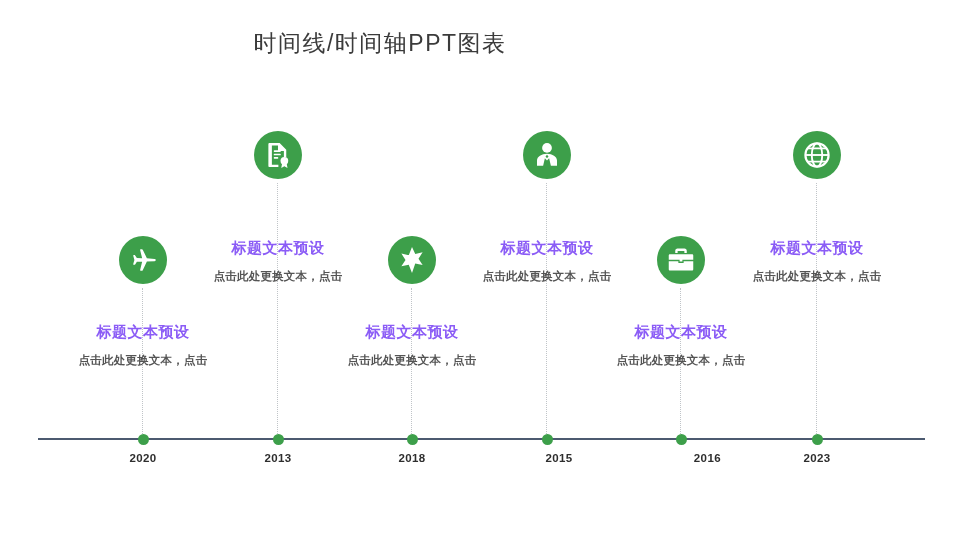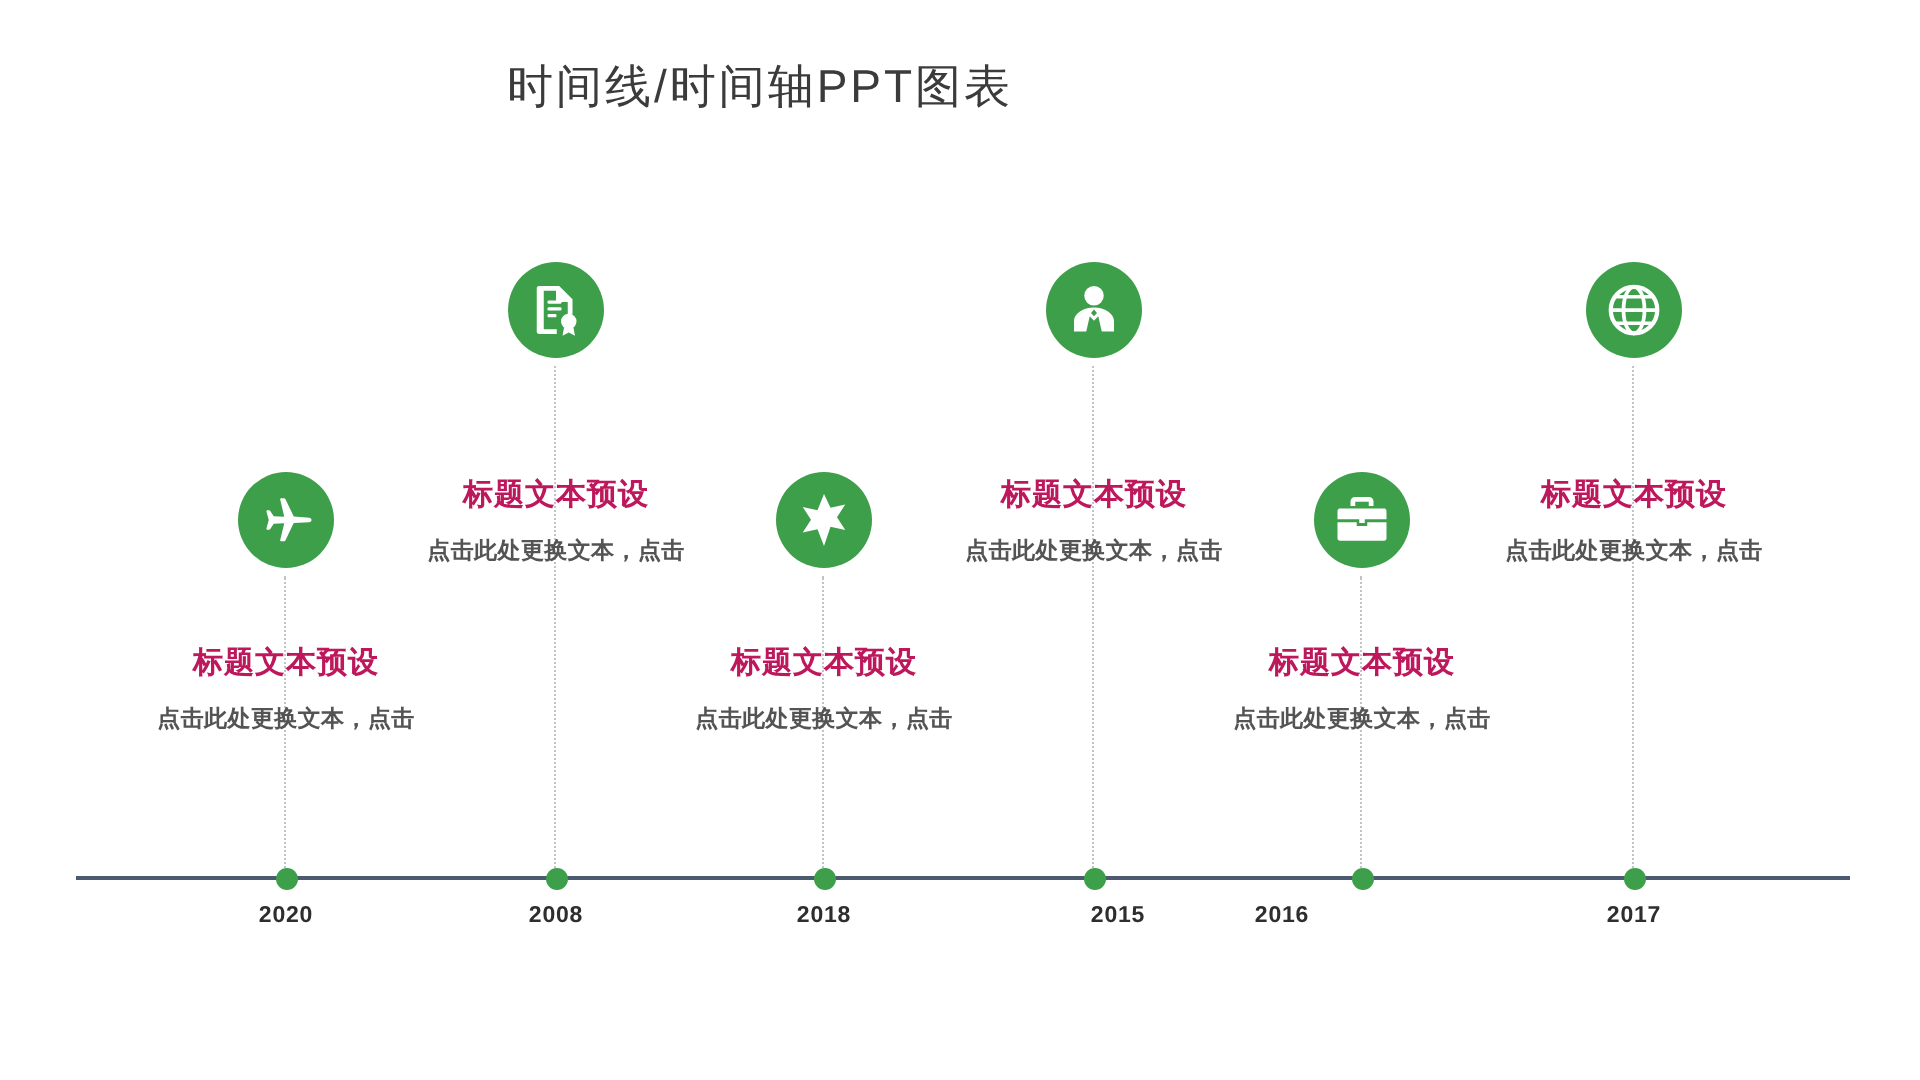"标题文本预设" .tb-title { color: #be185d -> #8b5cf6 }
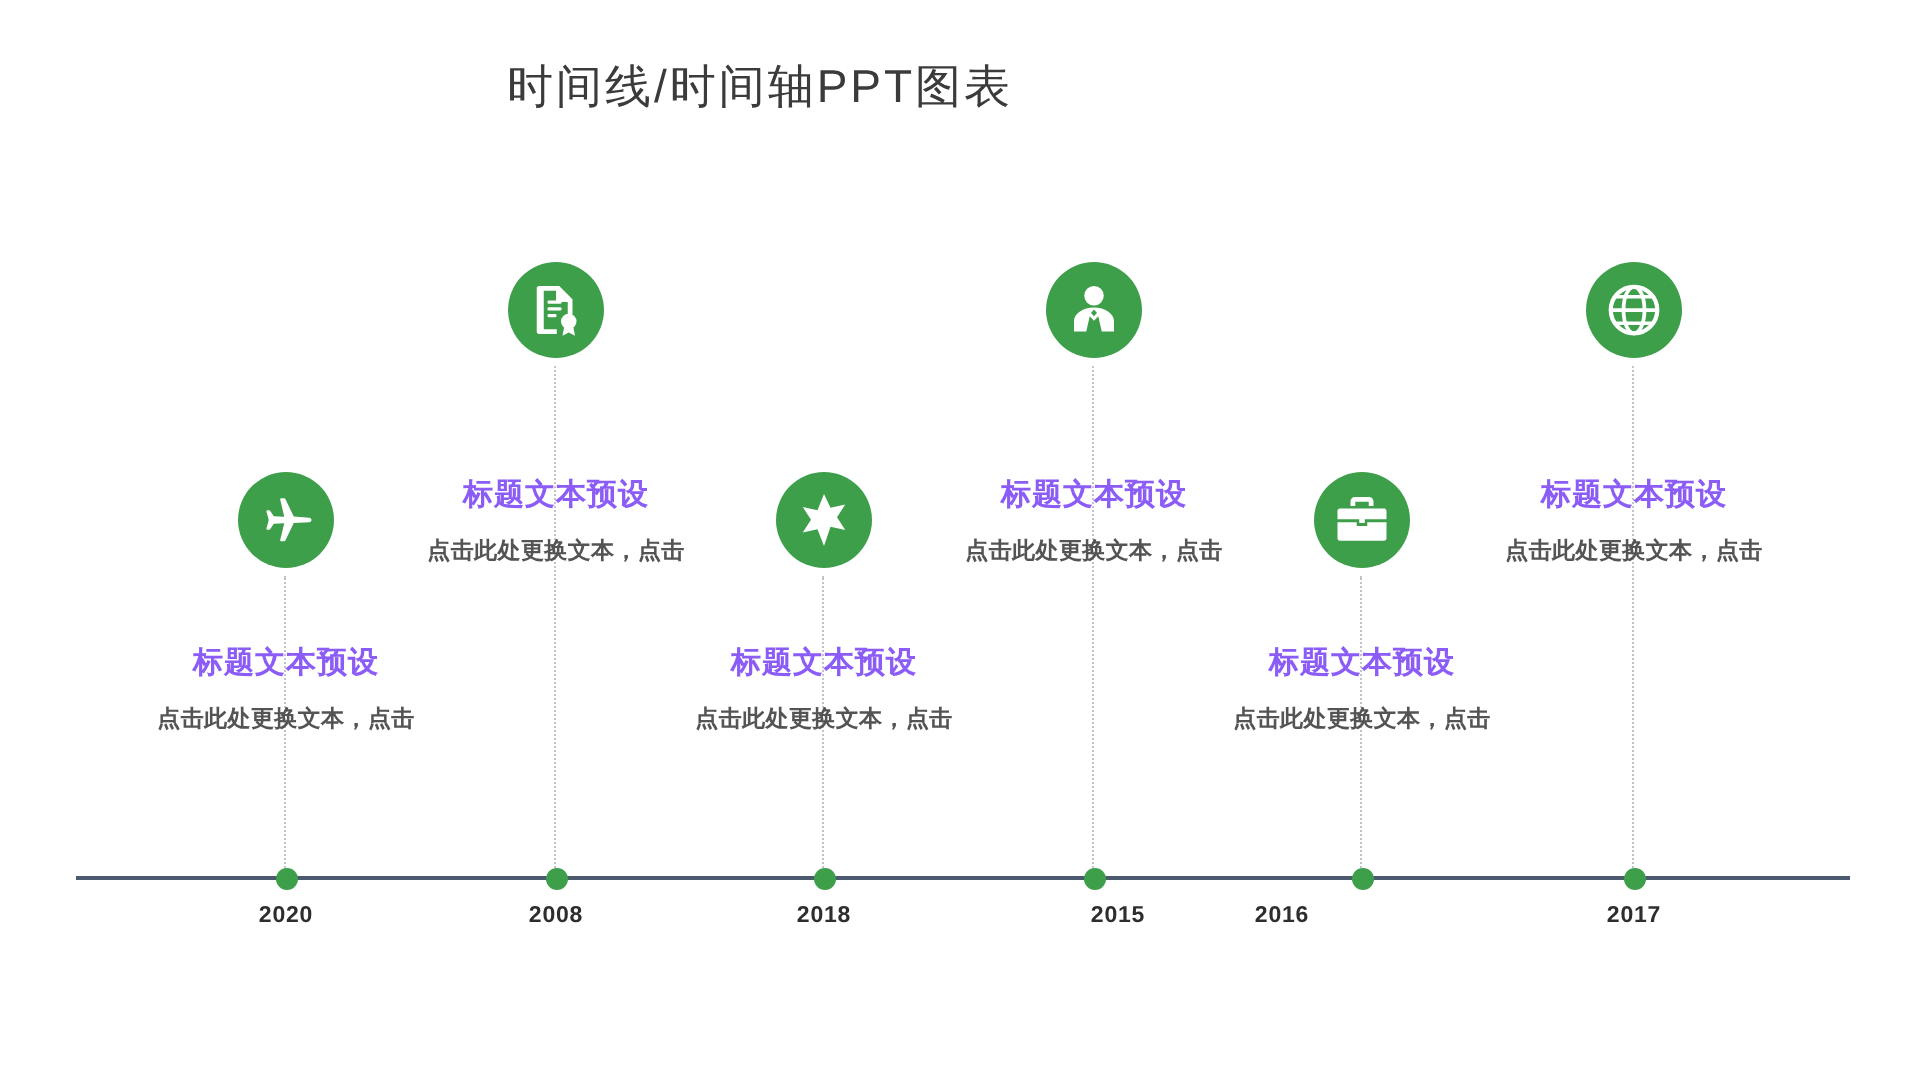"2008" div.year-label { text: 2008 -> 2013 }
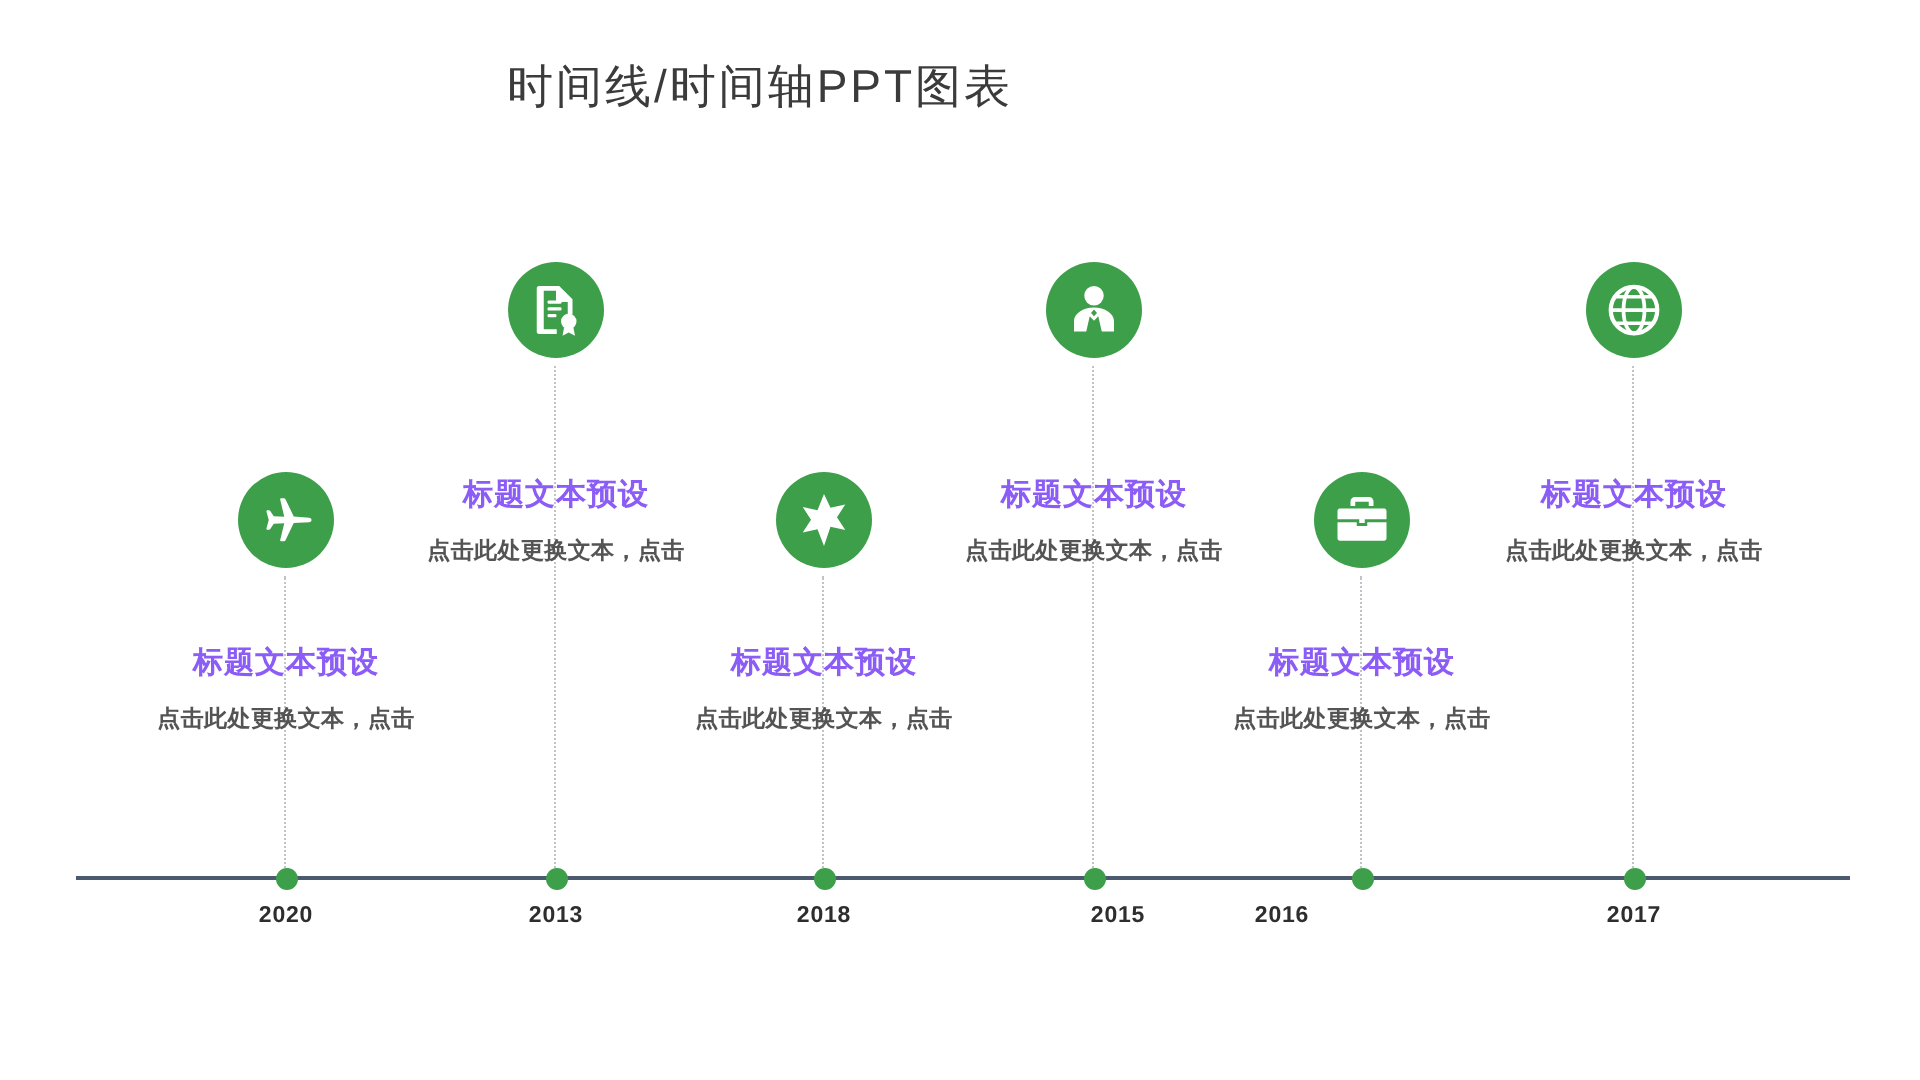"2016" div.year-label { left: 641px -> 661px; text-align: none -> right }
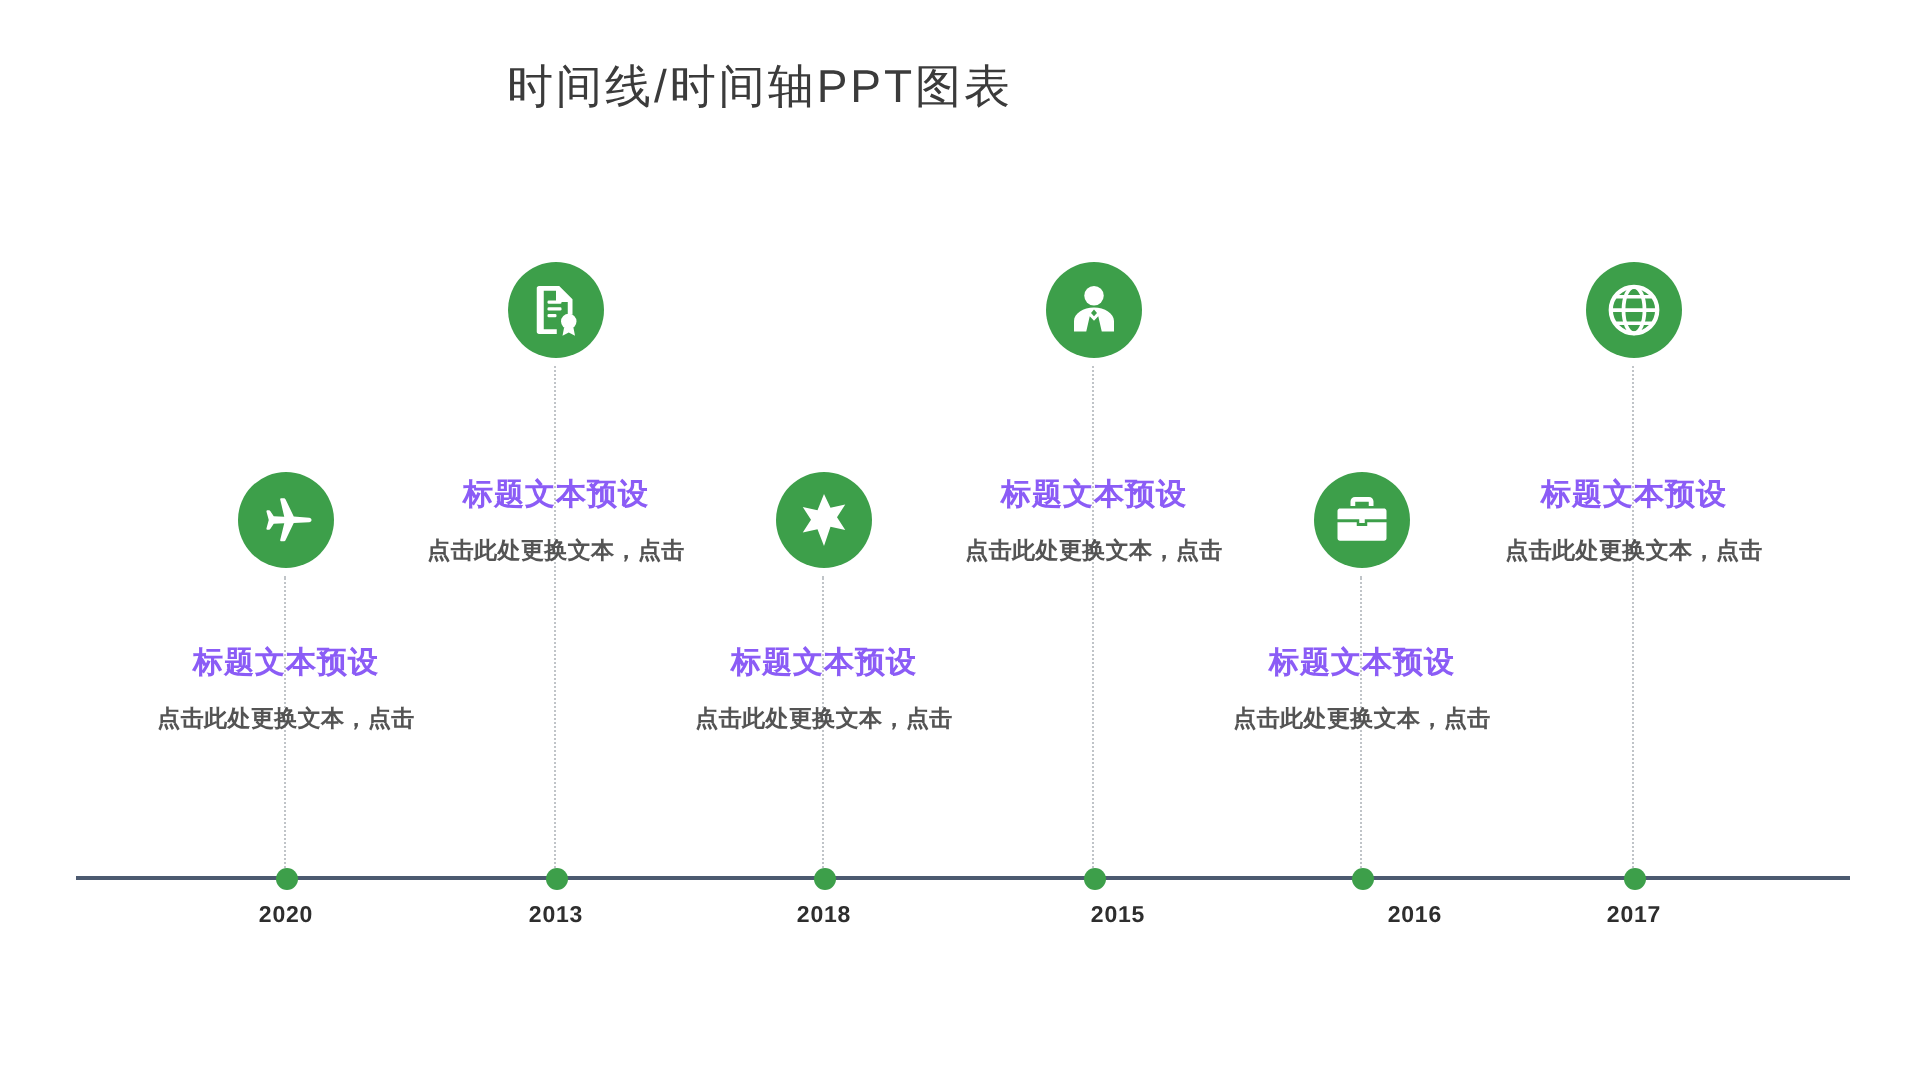"2017" div.year-label { text: 2017 -> 2023 }
